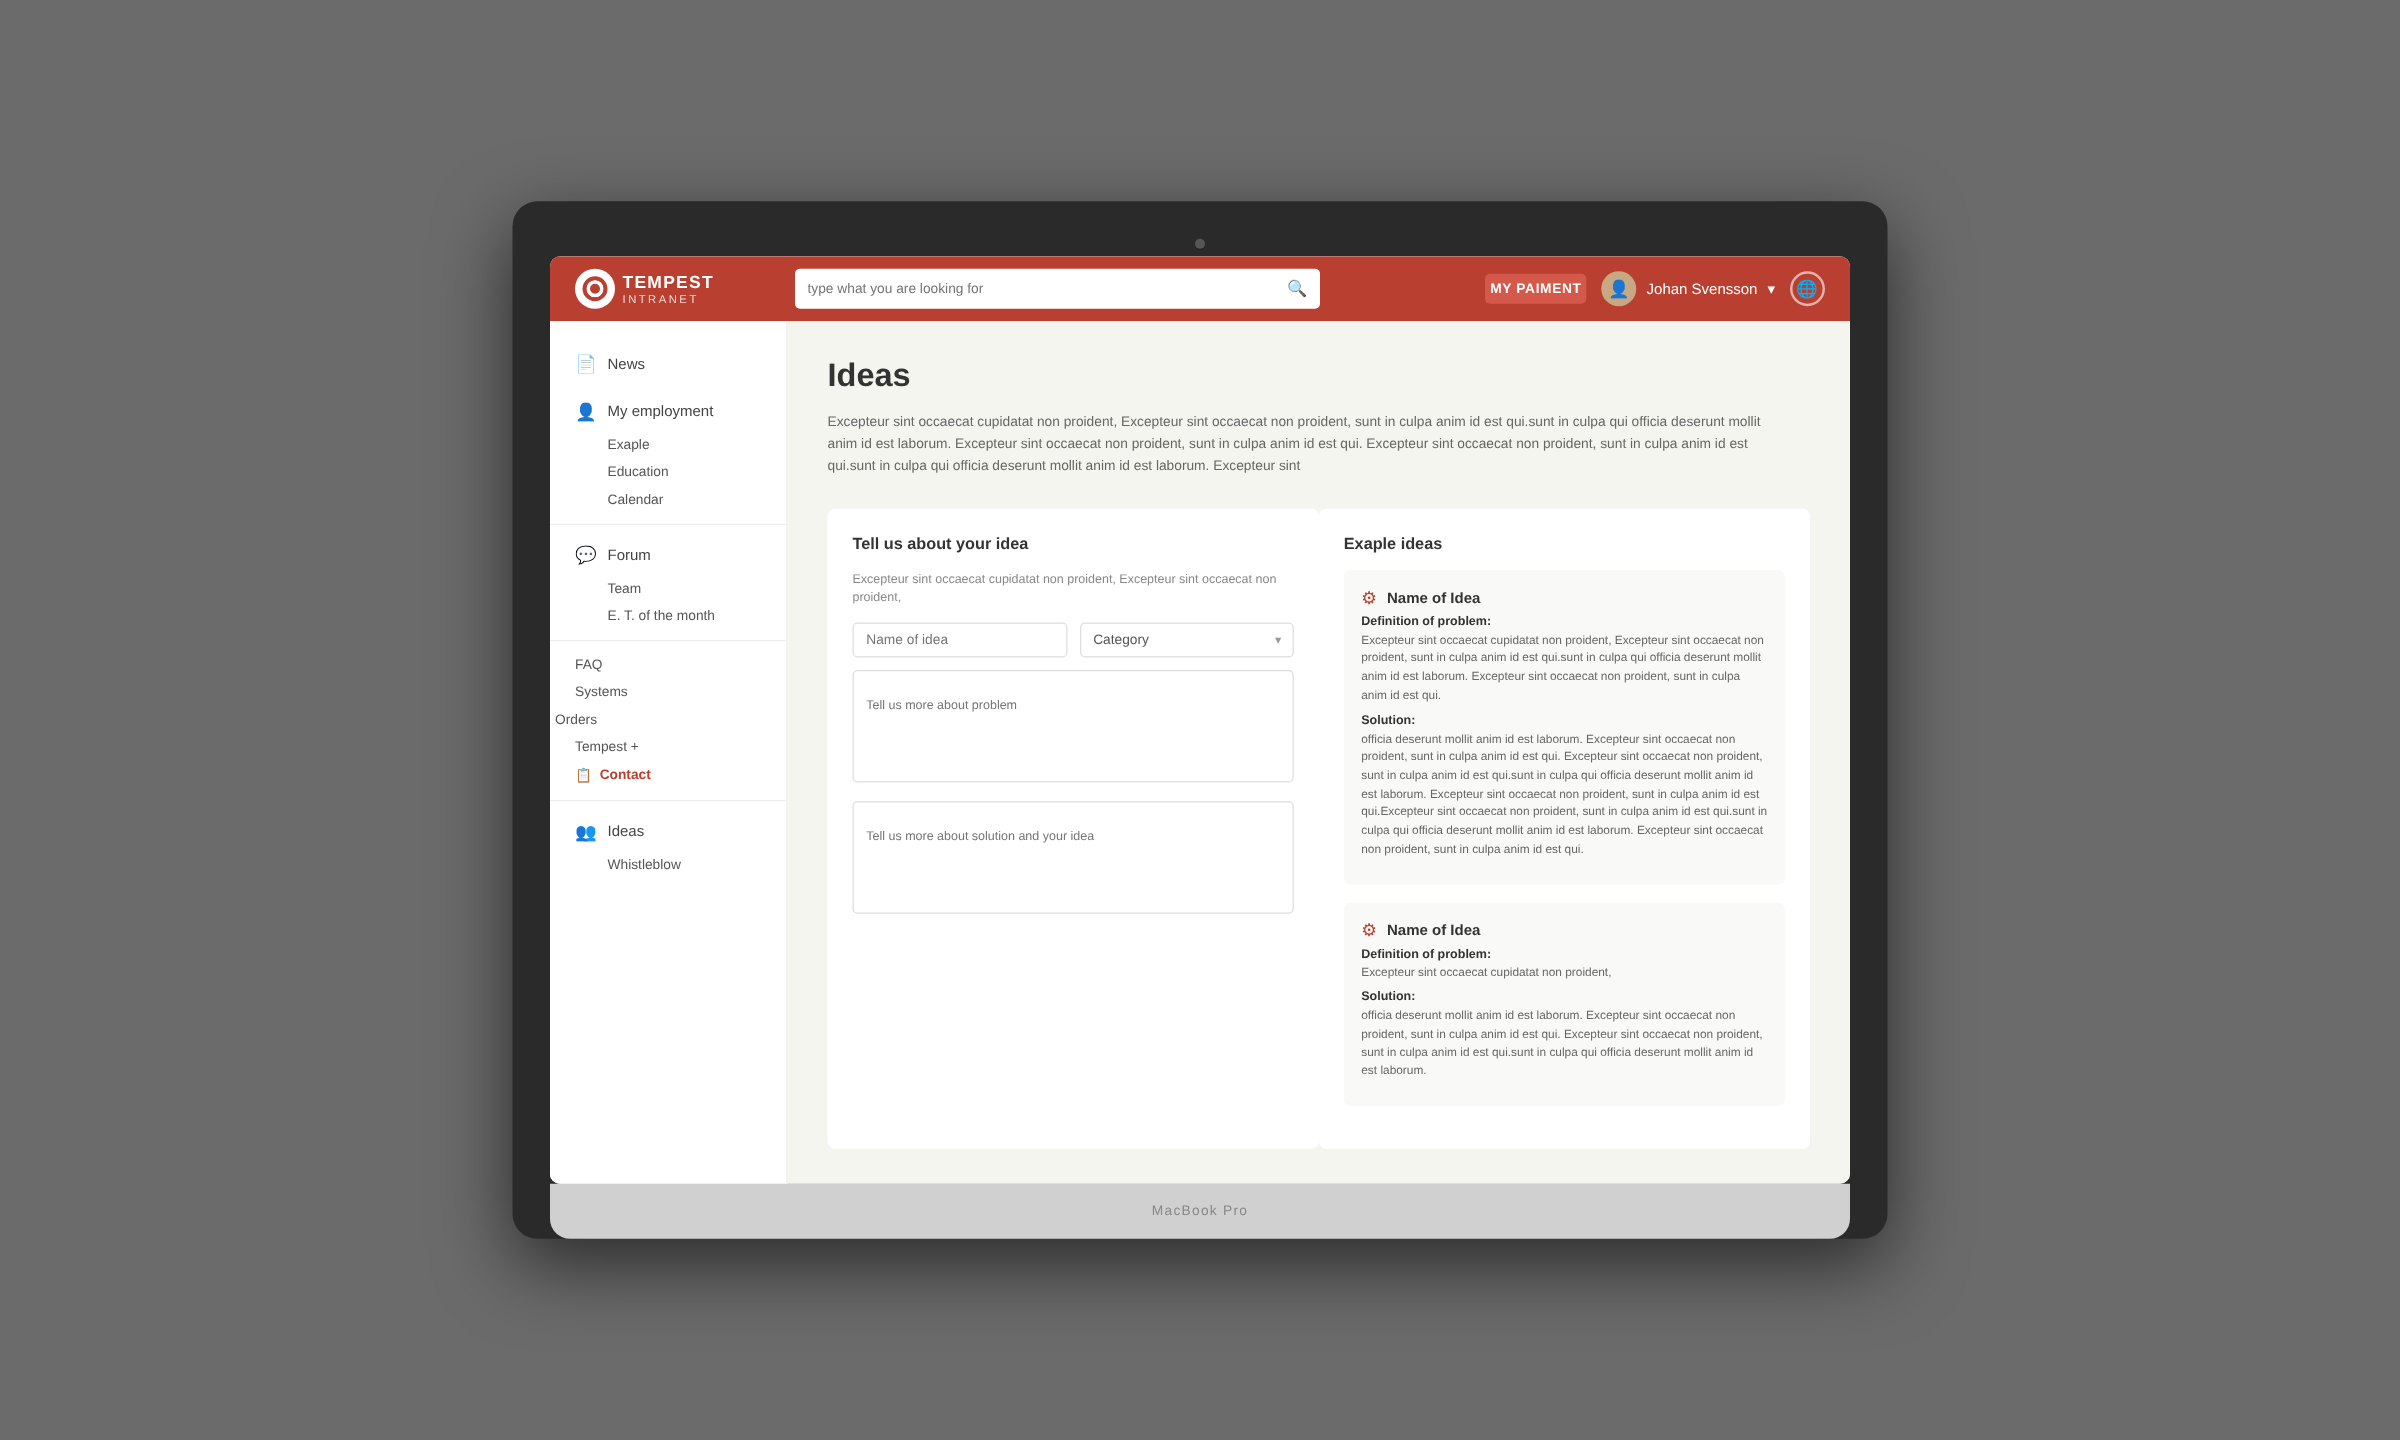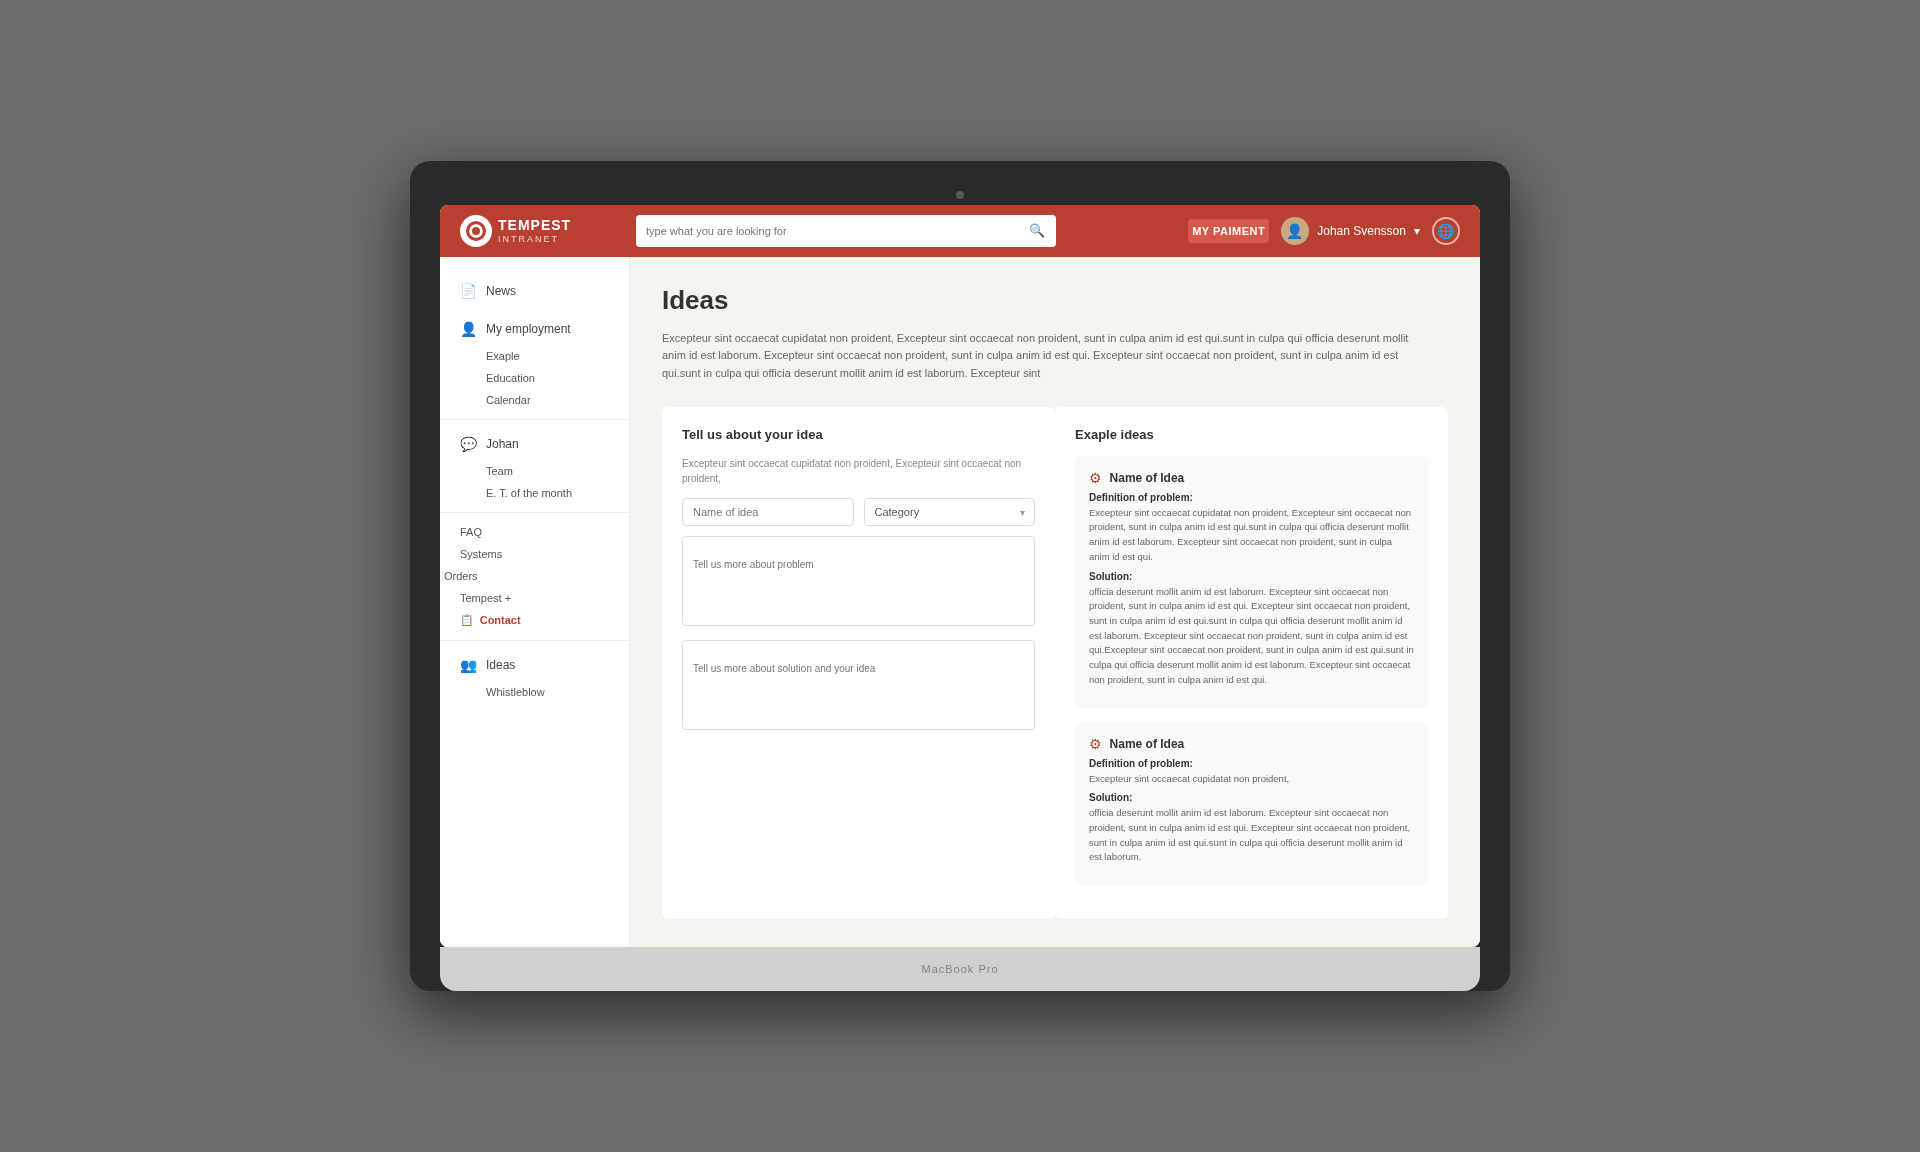"Johan" span { text: Johan -> Forum }
